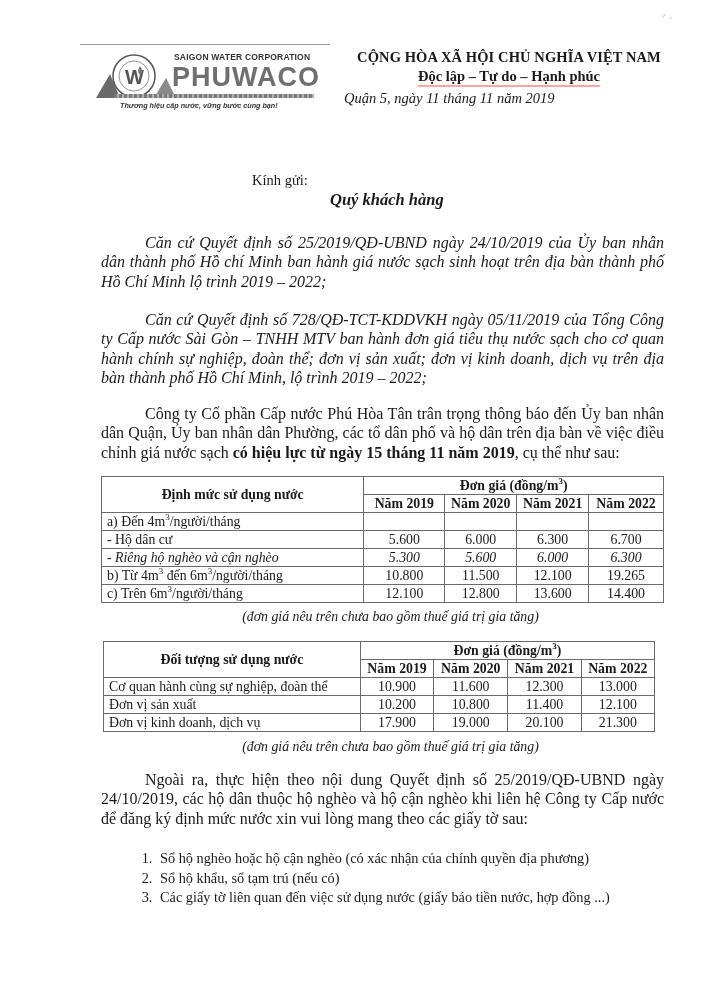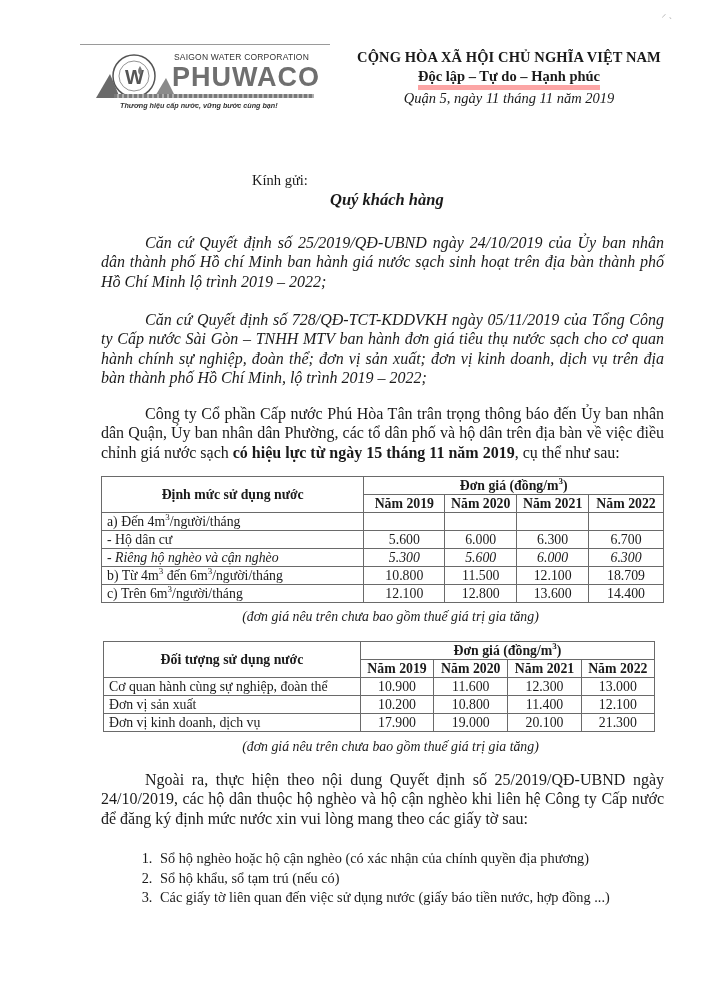"SAIGON WATER CORPORATION" .logo-corp { font-weight: normal -> bold }
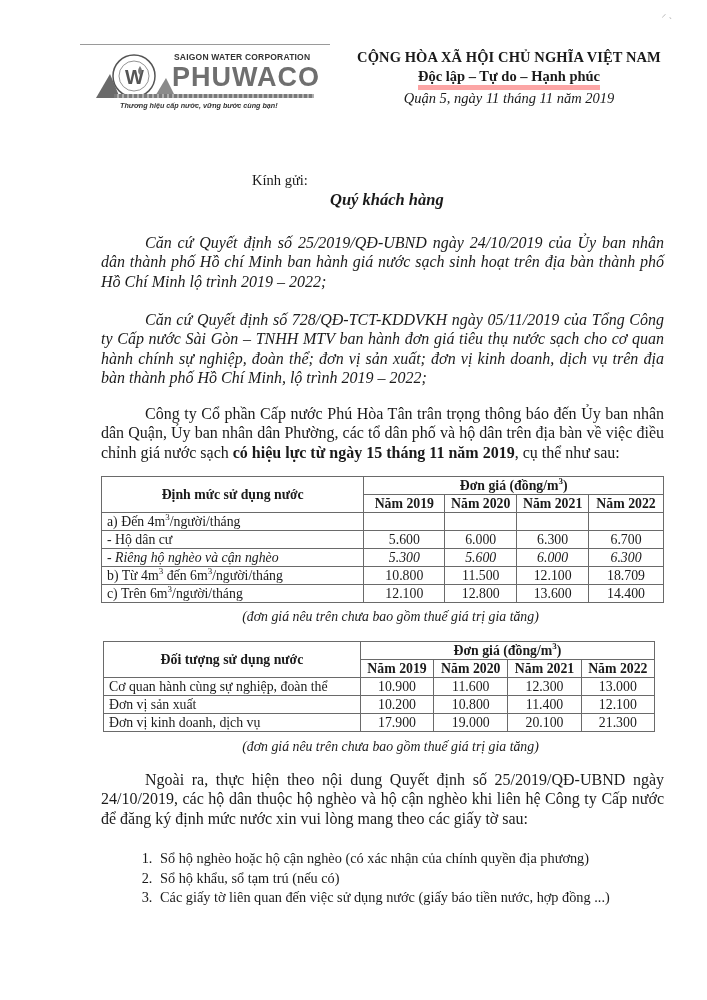"Độc lập – Tự do" .motto span { border-bottom: 5px solid #fca5a5 -> 2px solid #fca5a5 }
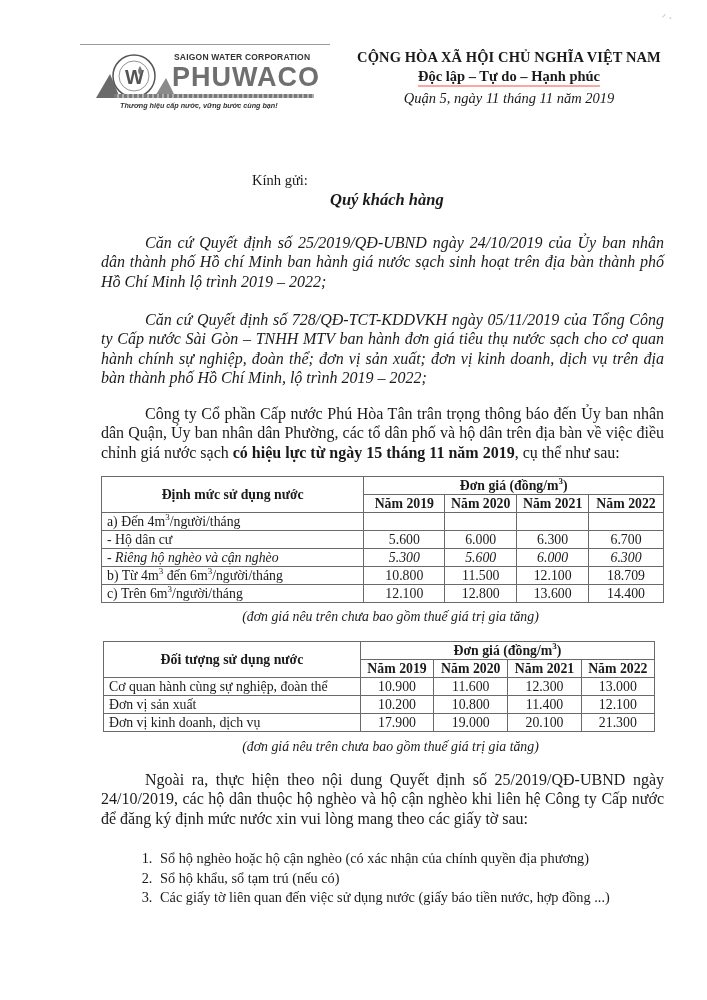"Quận 5, ngày 11 tháng" .dateline { text-align: center -> left }
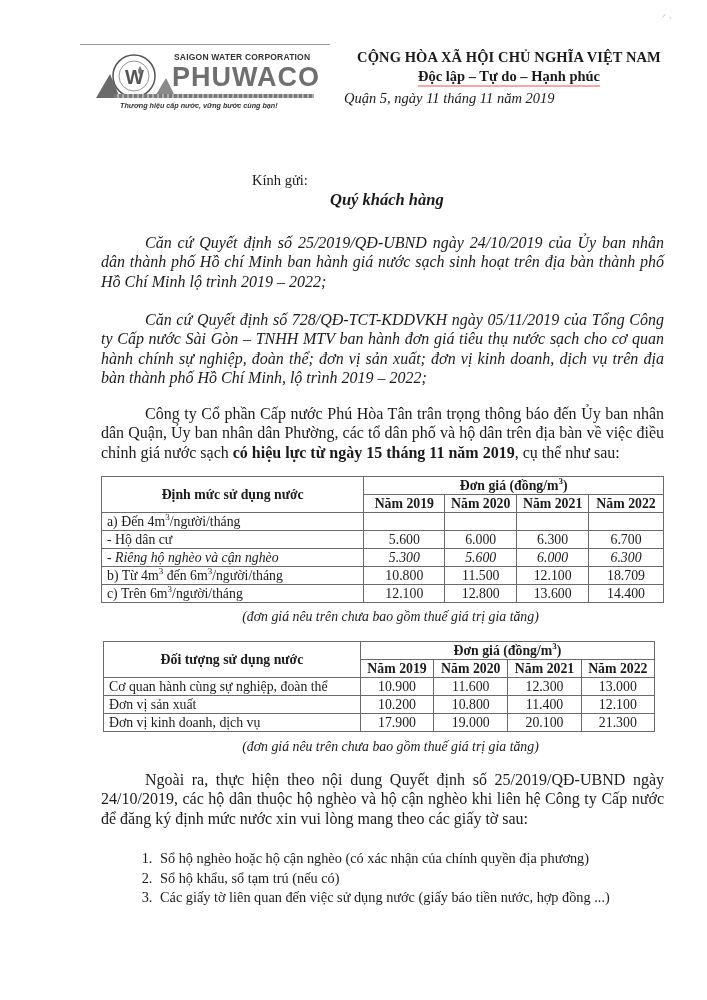"18.709" td.num { text: 18.709 -> 19.265 }
